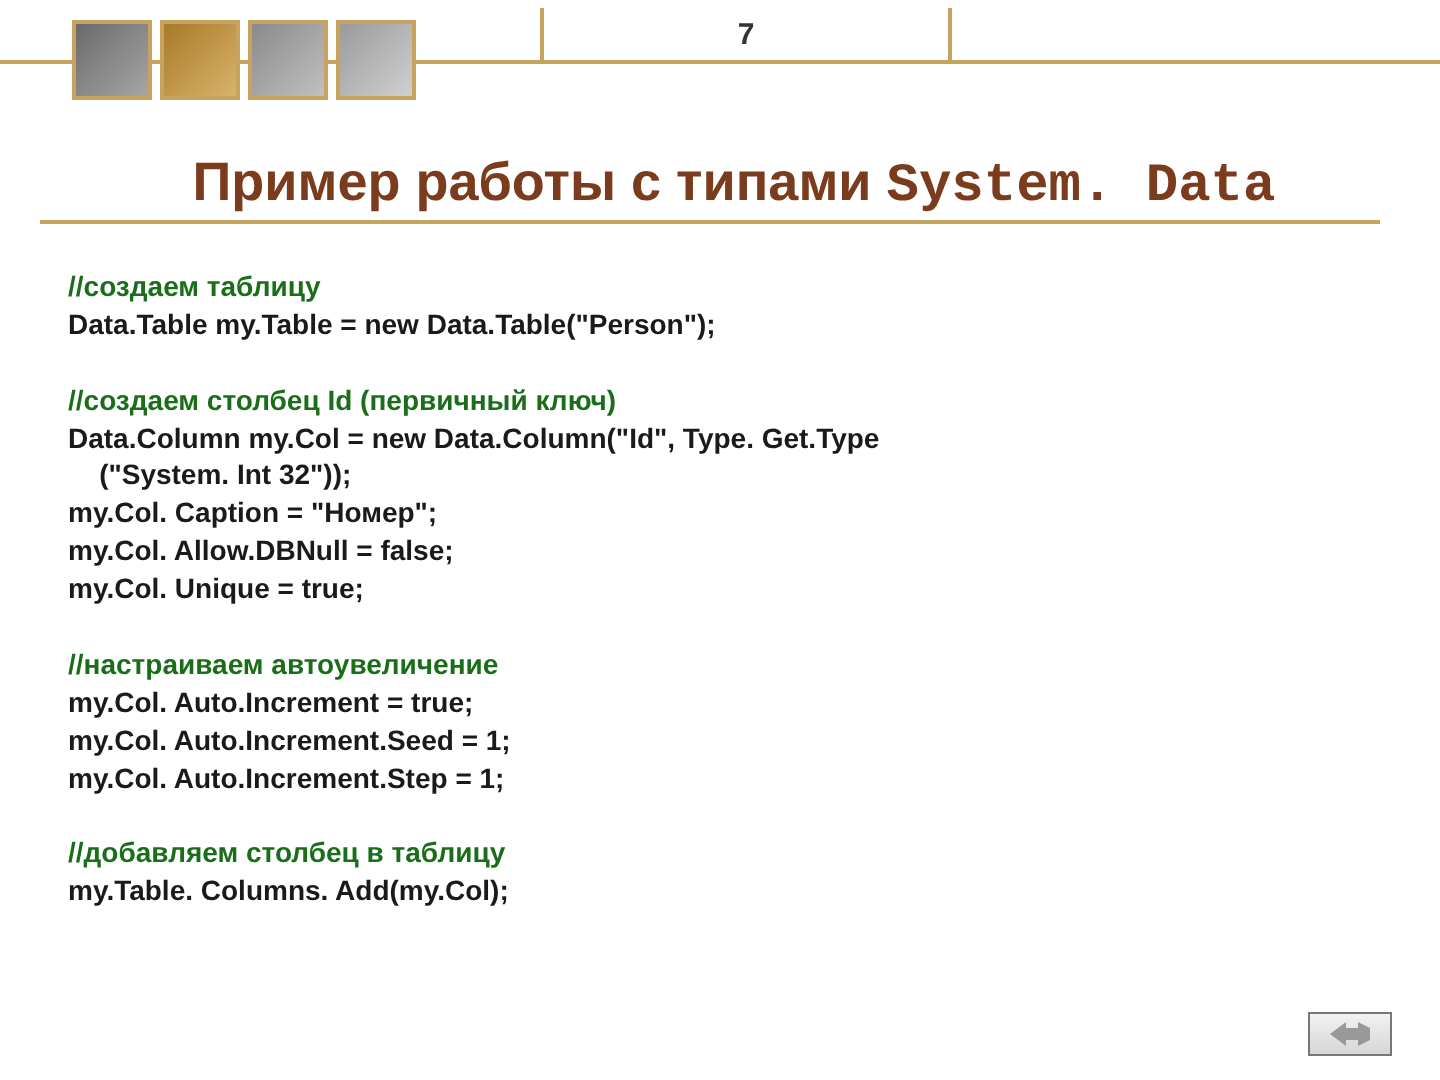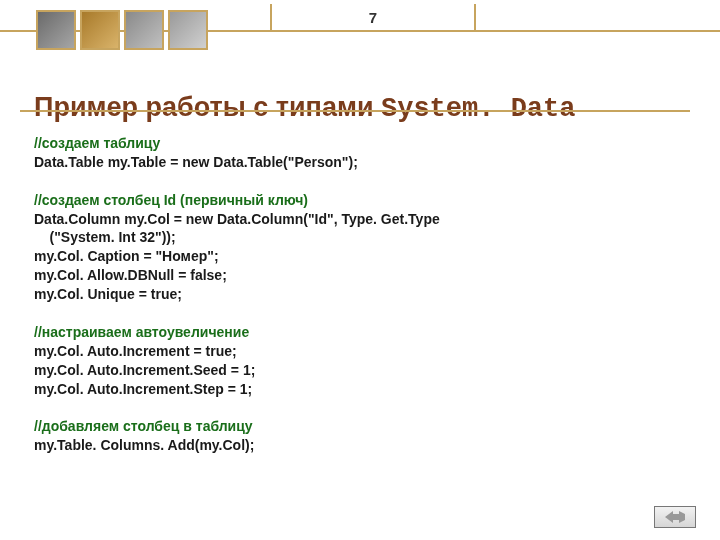"Пример работы с типами System." .title { text-align: none -> center; top: 92px -> 76px }
